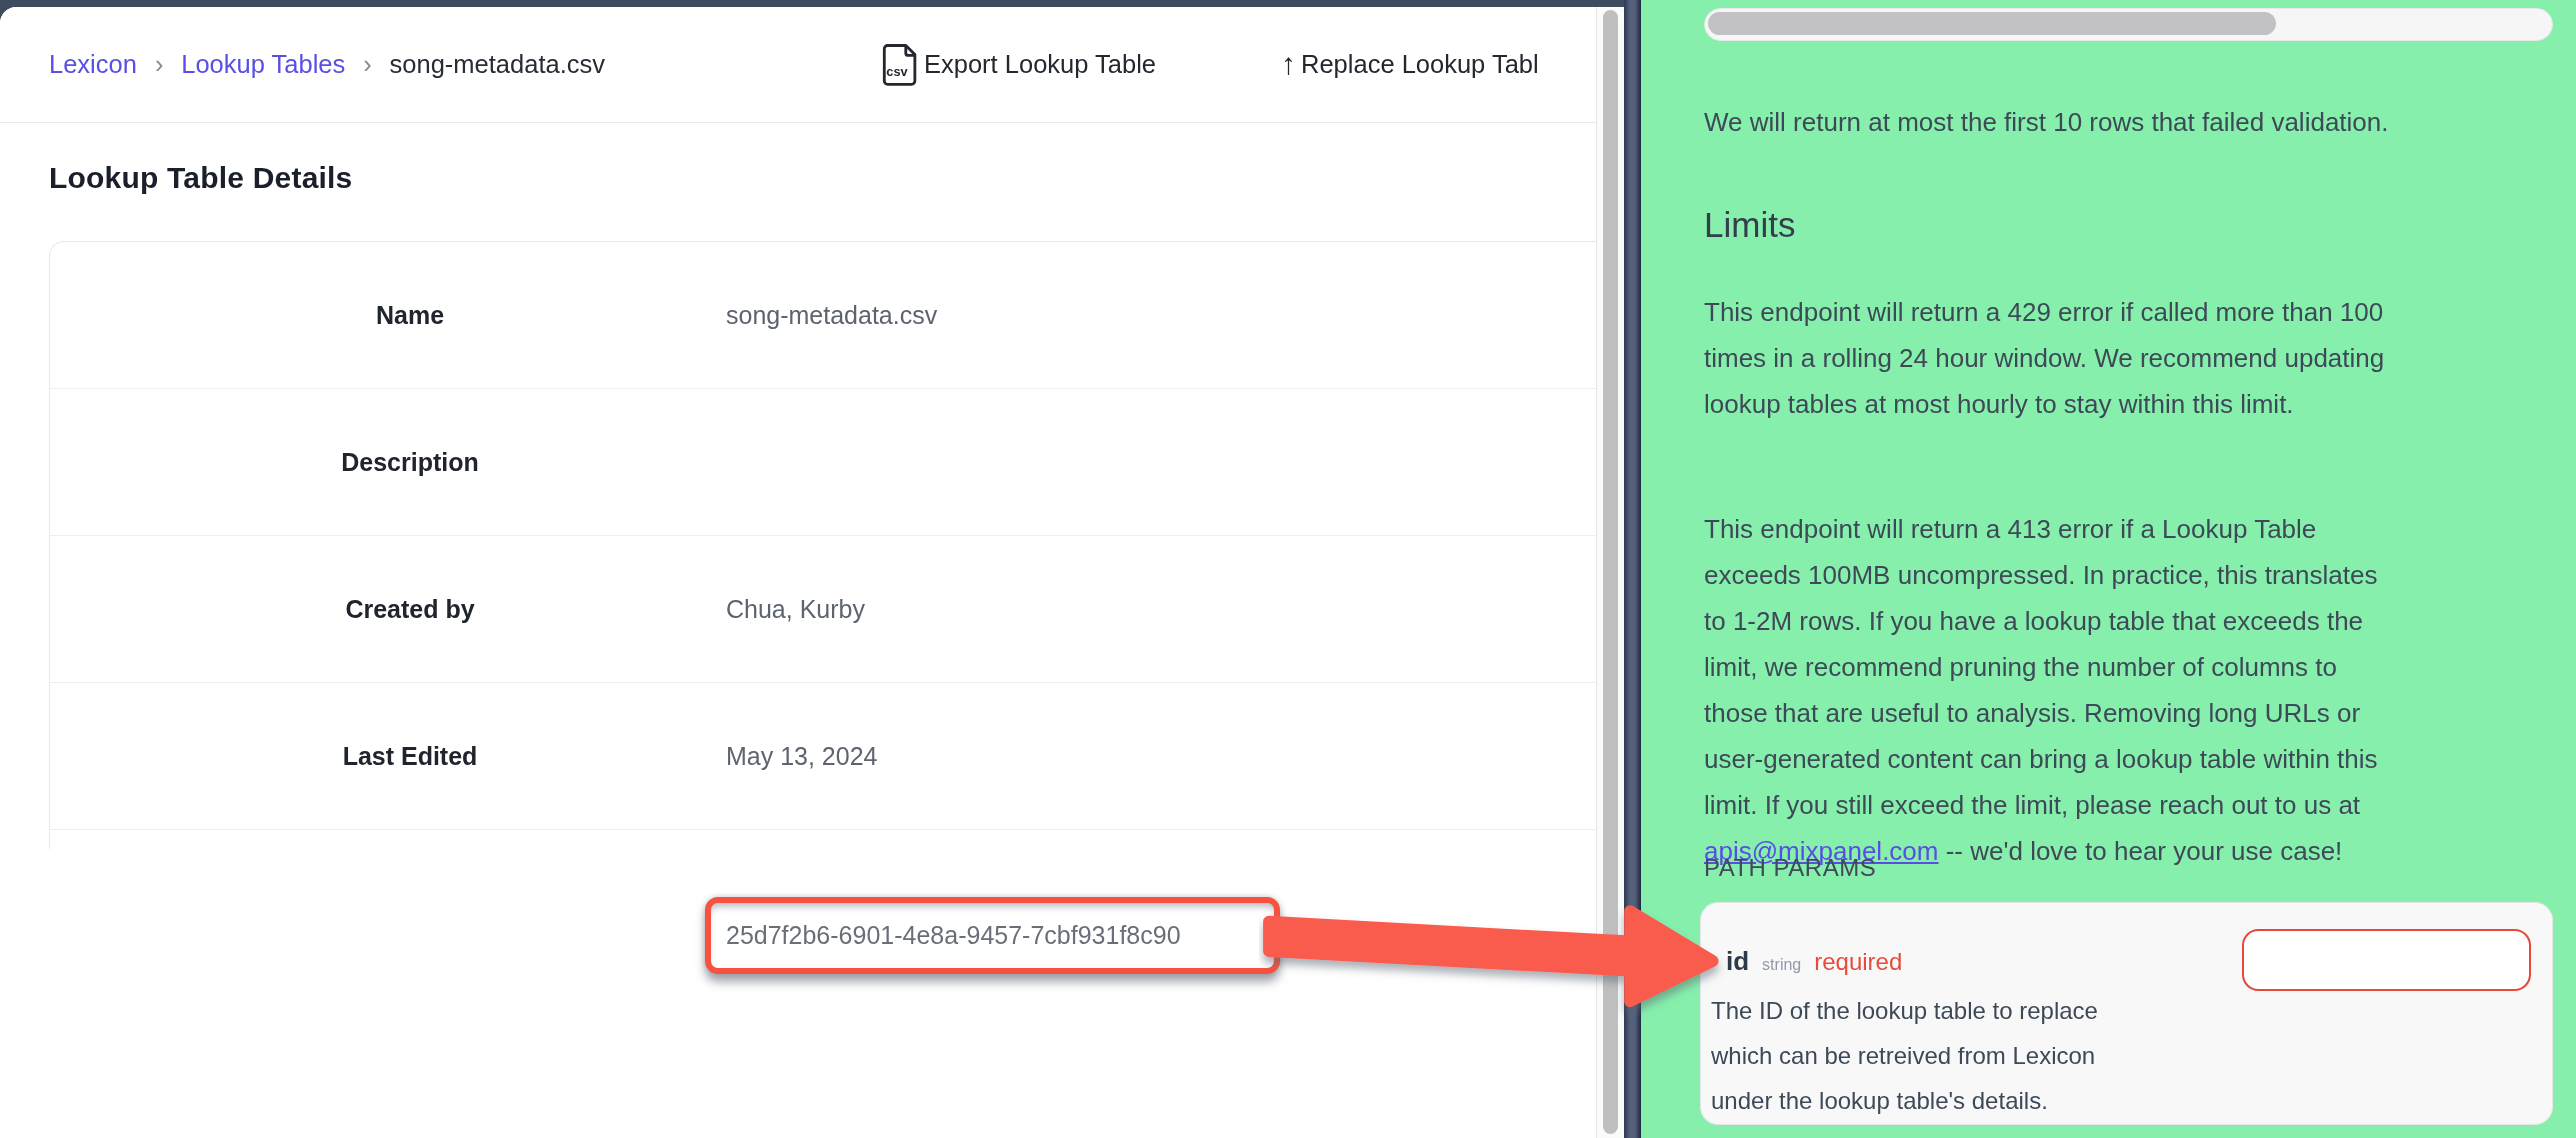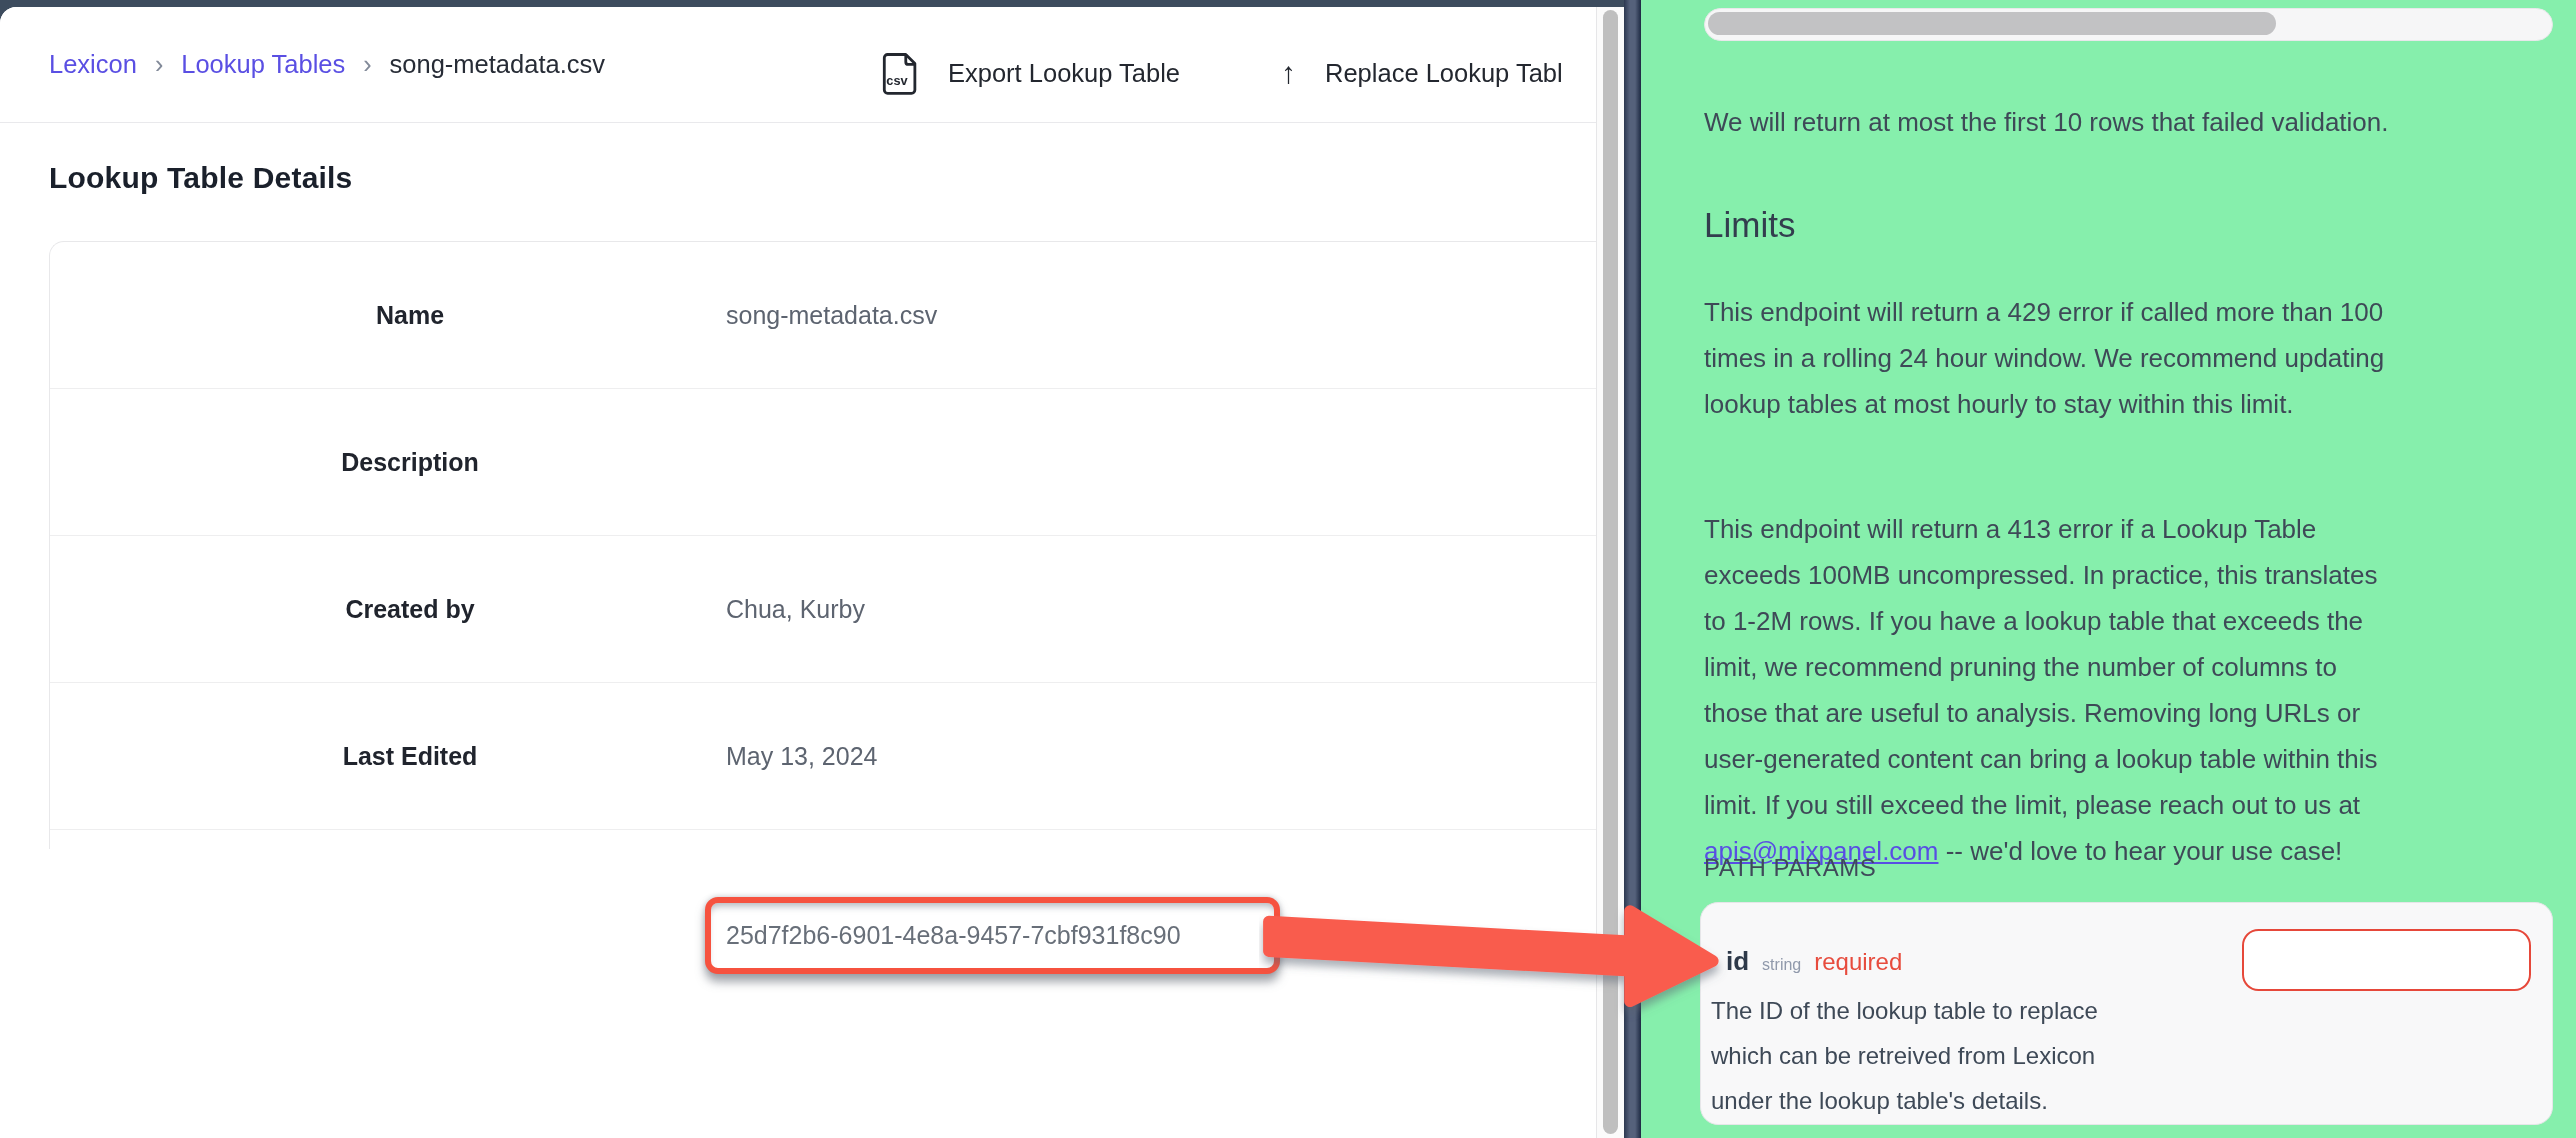"csv" .toolbar-btn { gap: 29px -> 5px; margin-top: 9px -> none }
